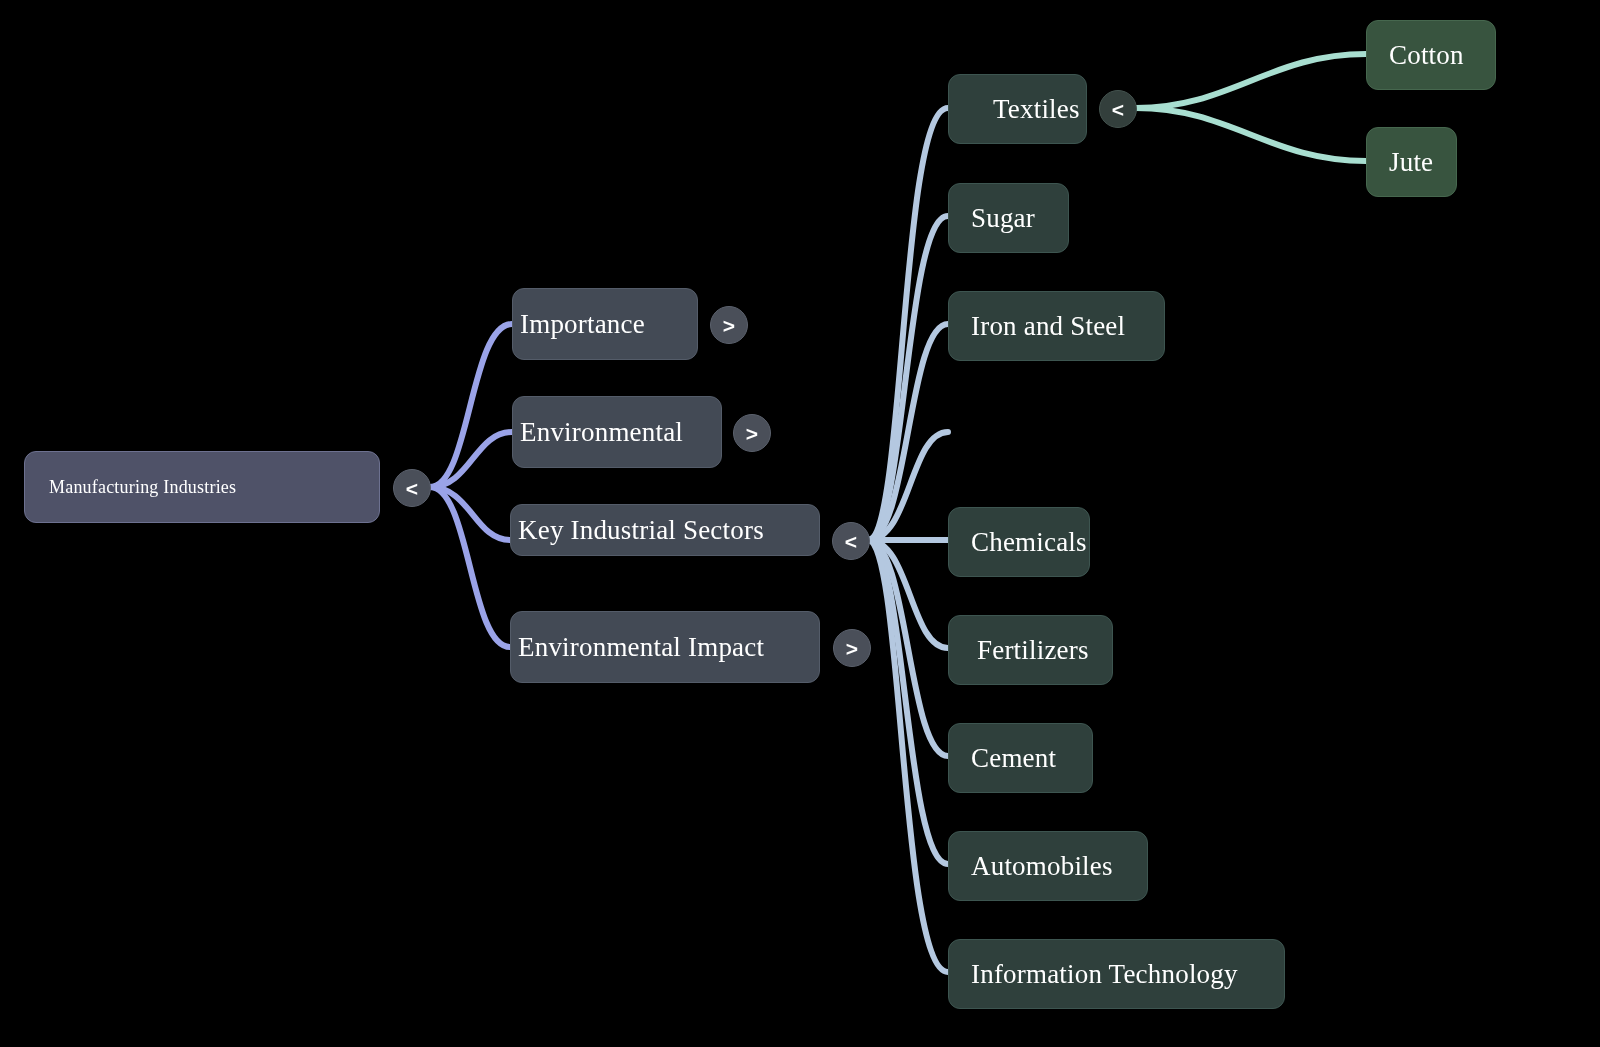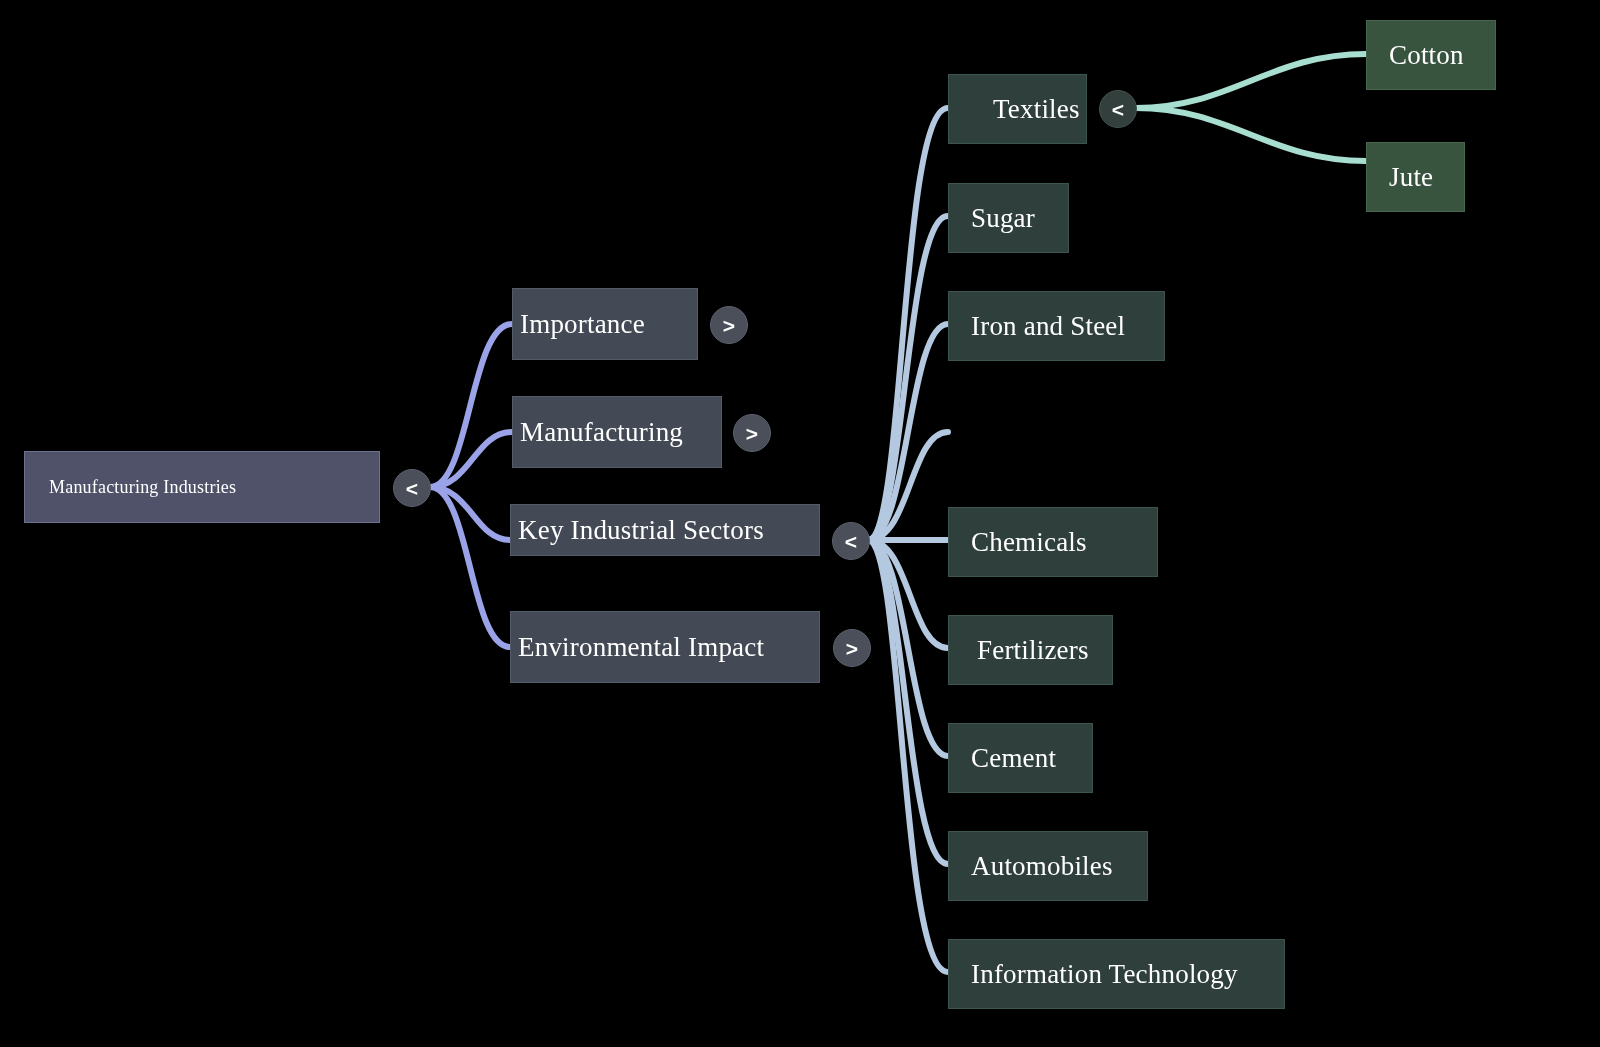"Cotton" .node { border-radius: 0 -> 12px }
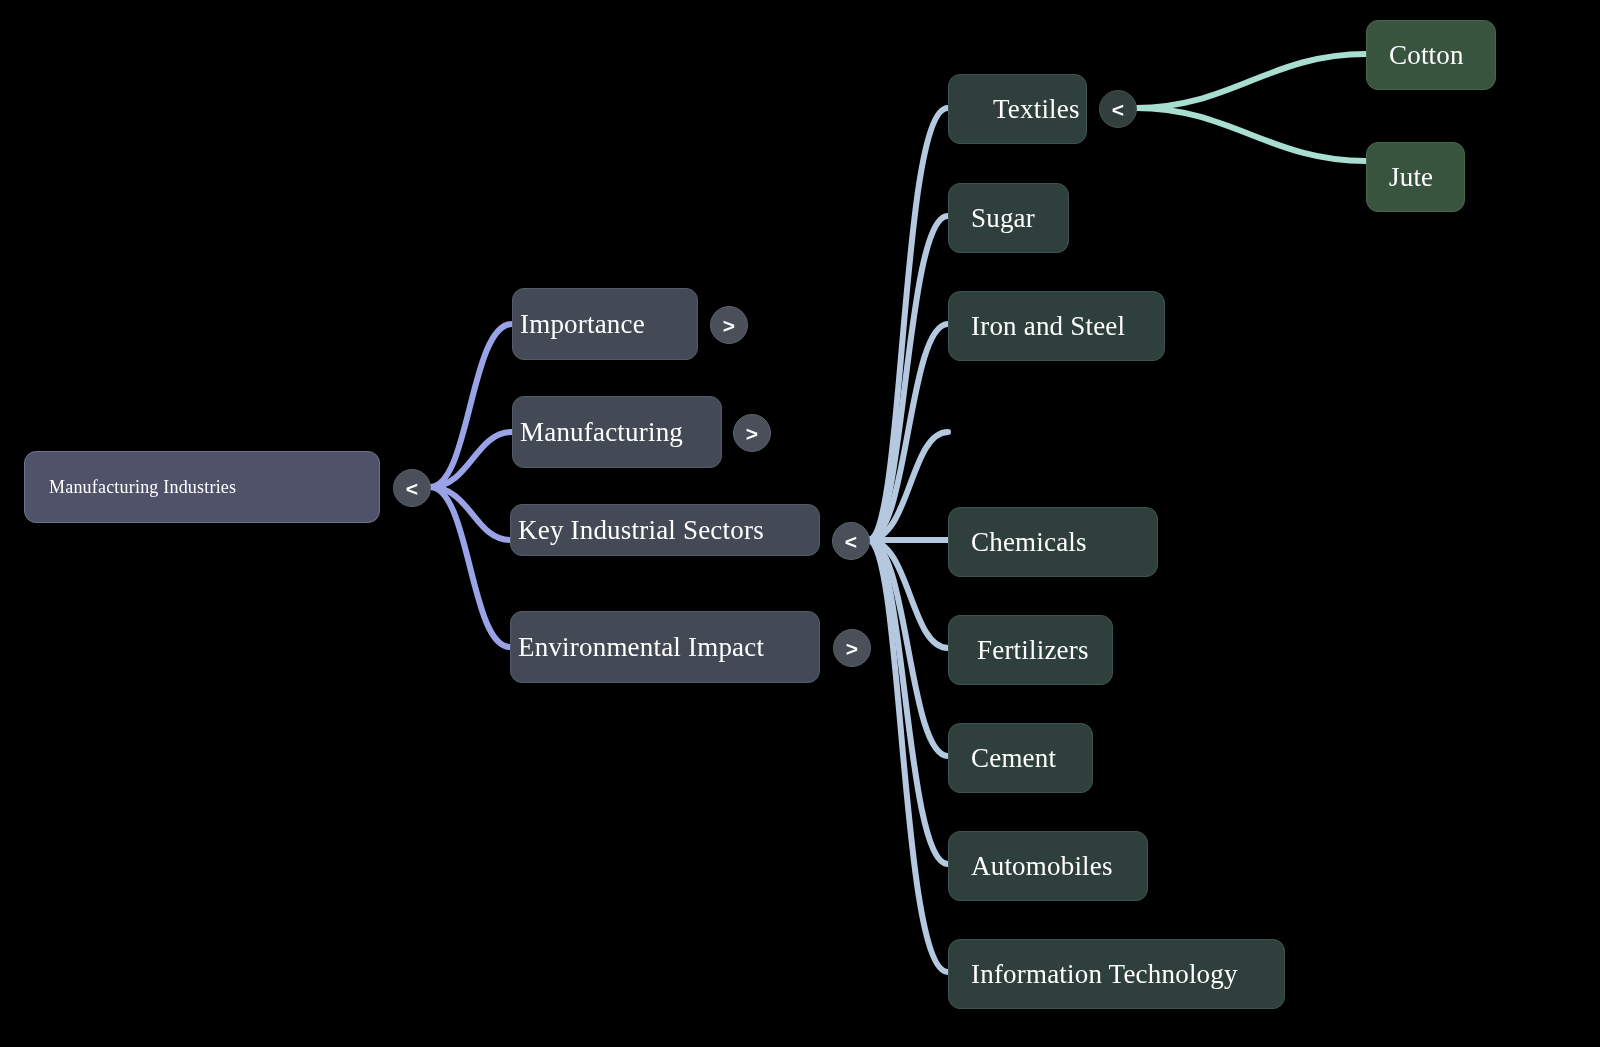"Jute" div.node { margin-top: 15px -> none; width: 99px -> 91px }
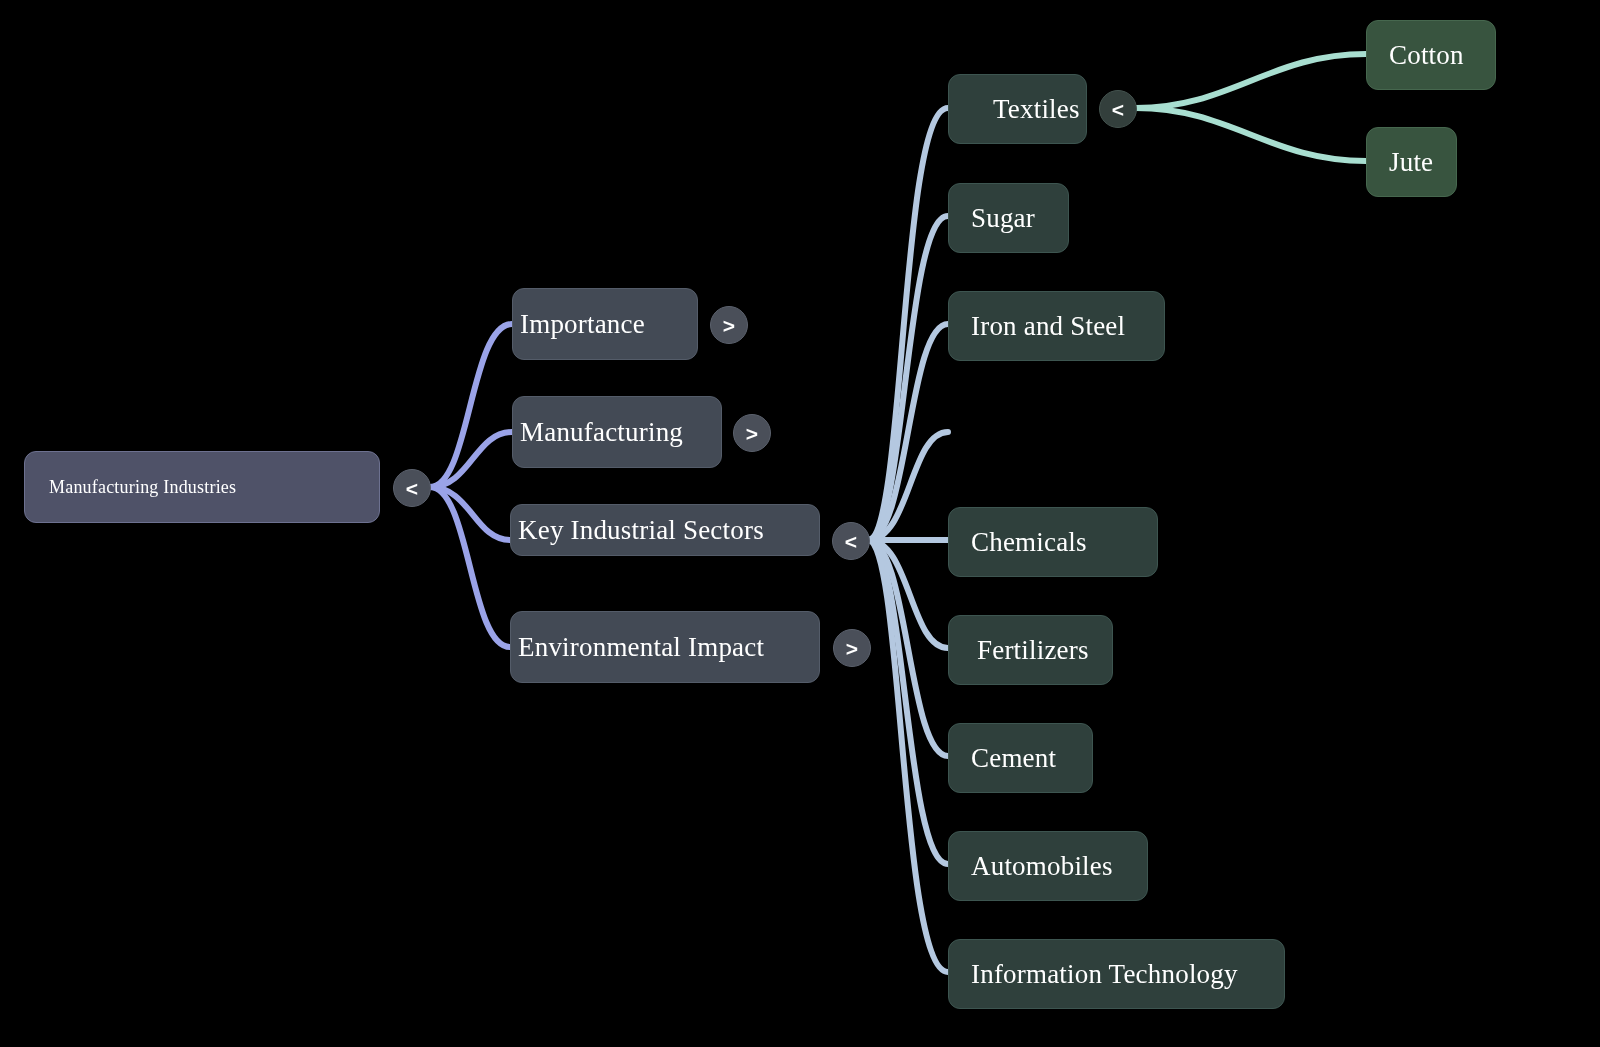"Manufacturing" span.node-label { text: Manufacturing -> Environmental }
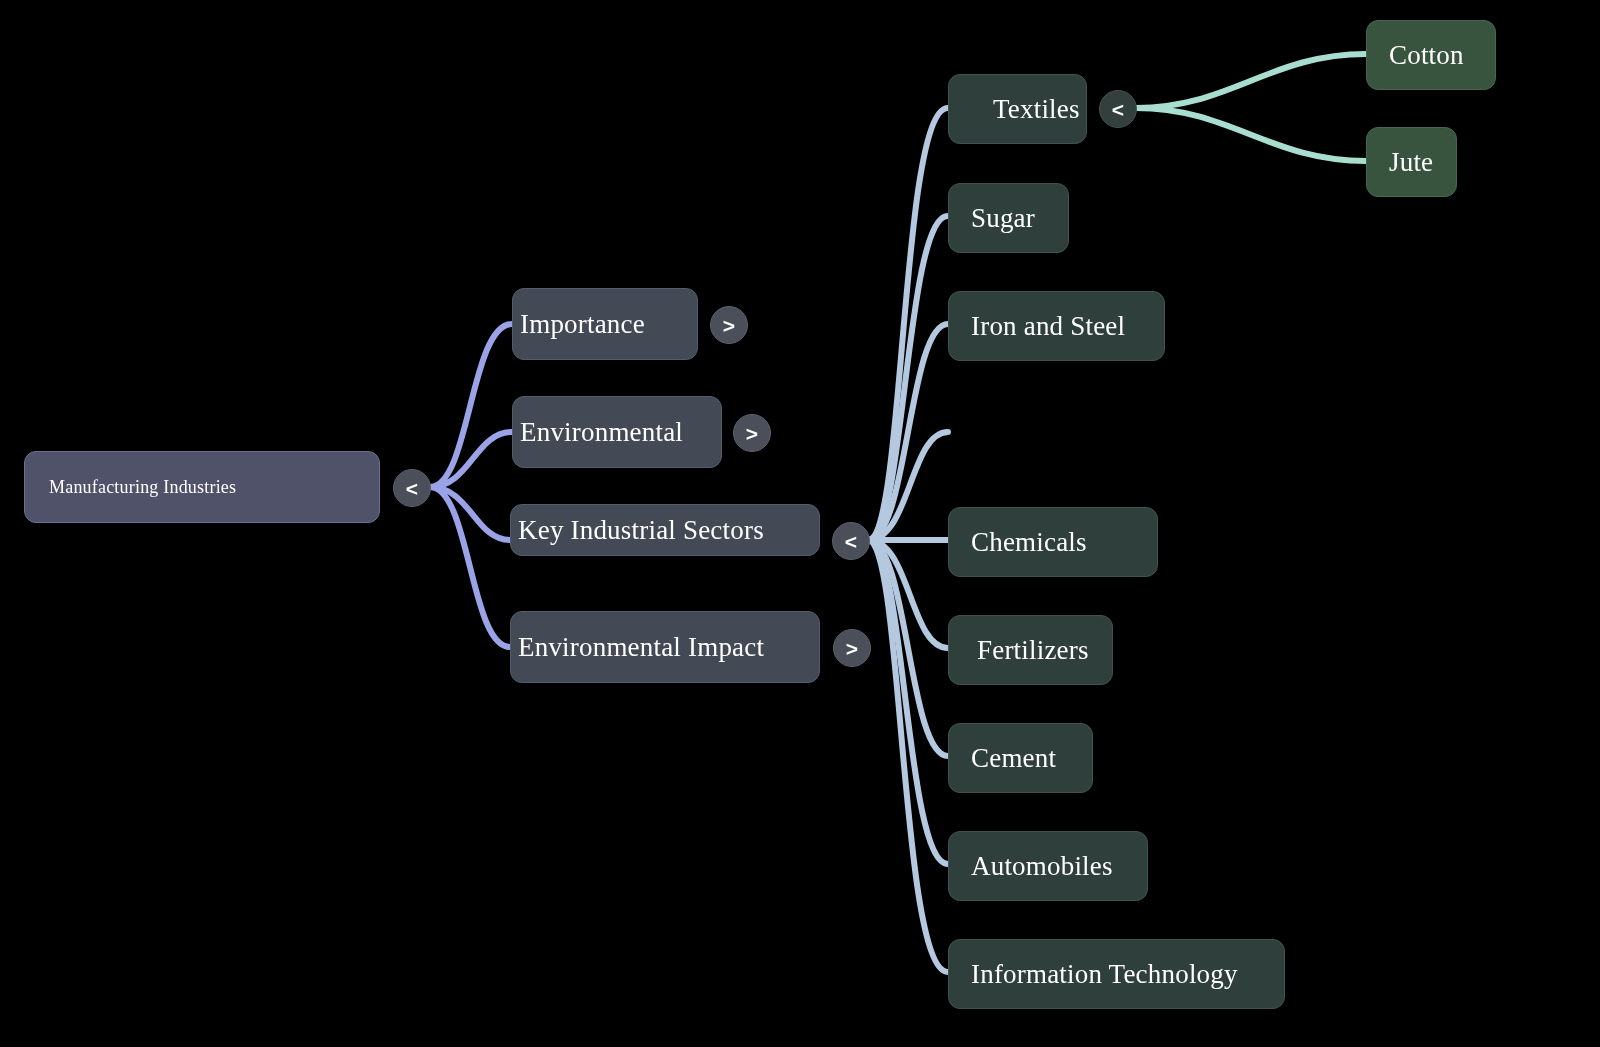"Chemicals" div.node { width: 210px -> 142px }
